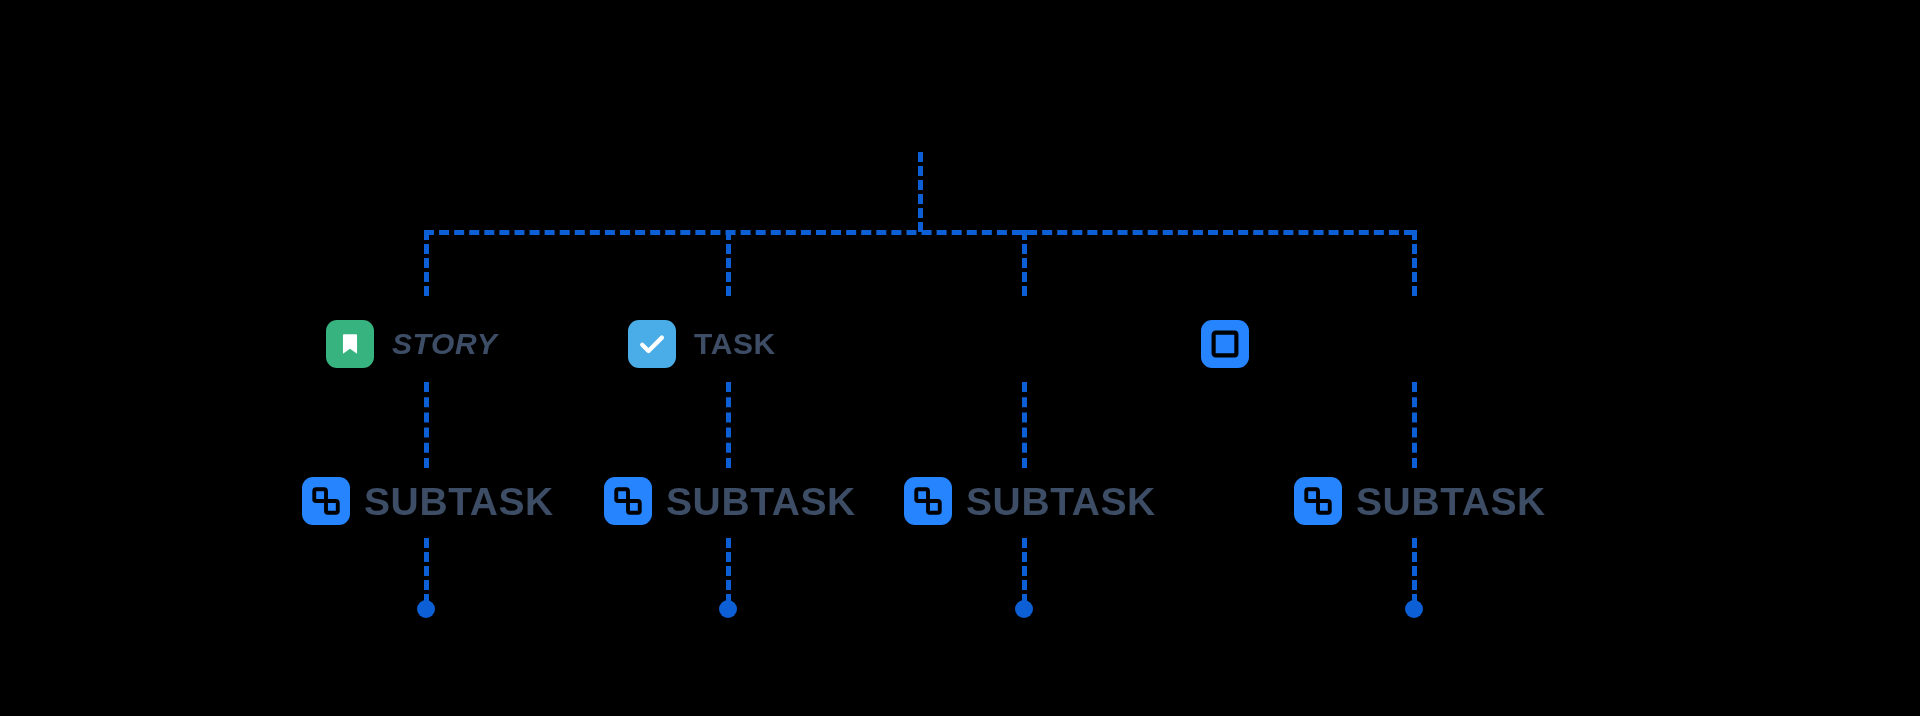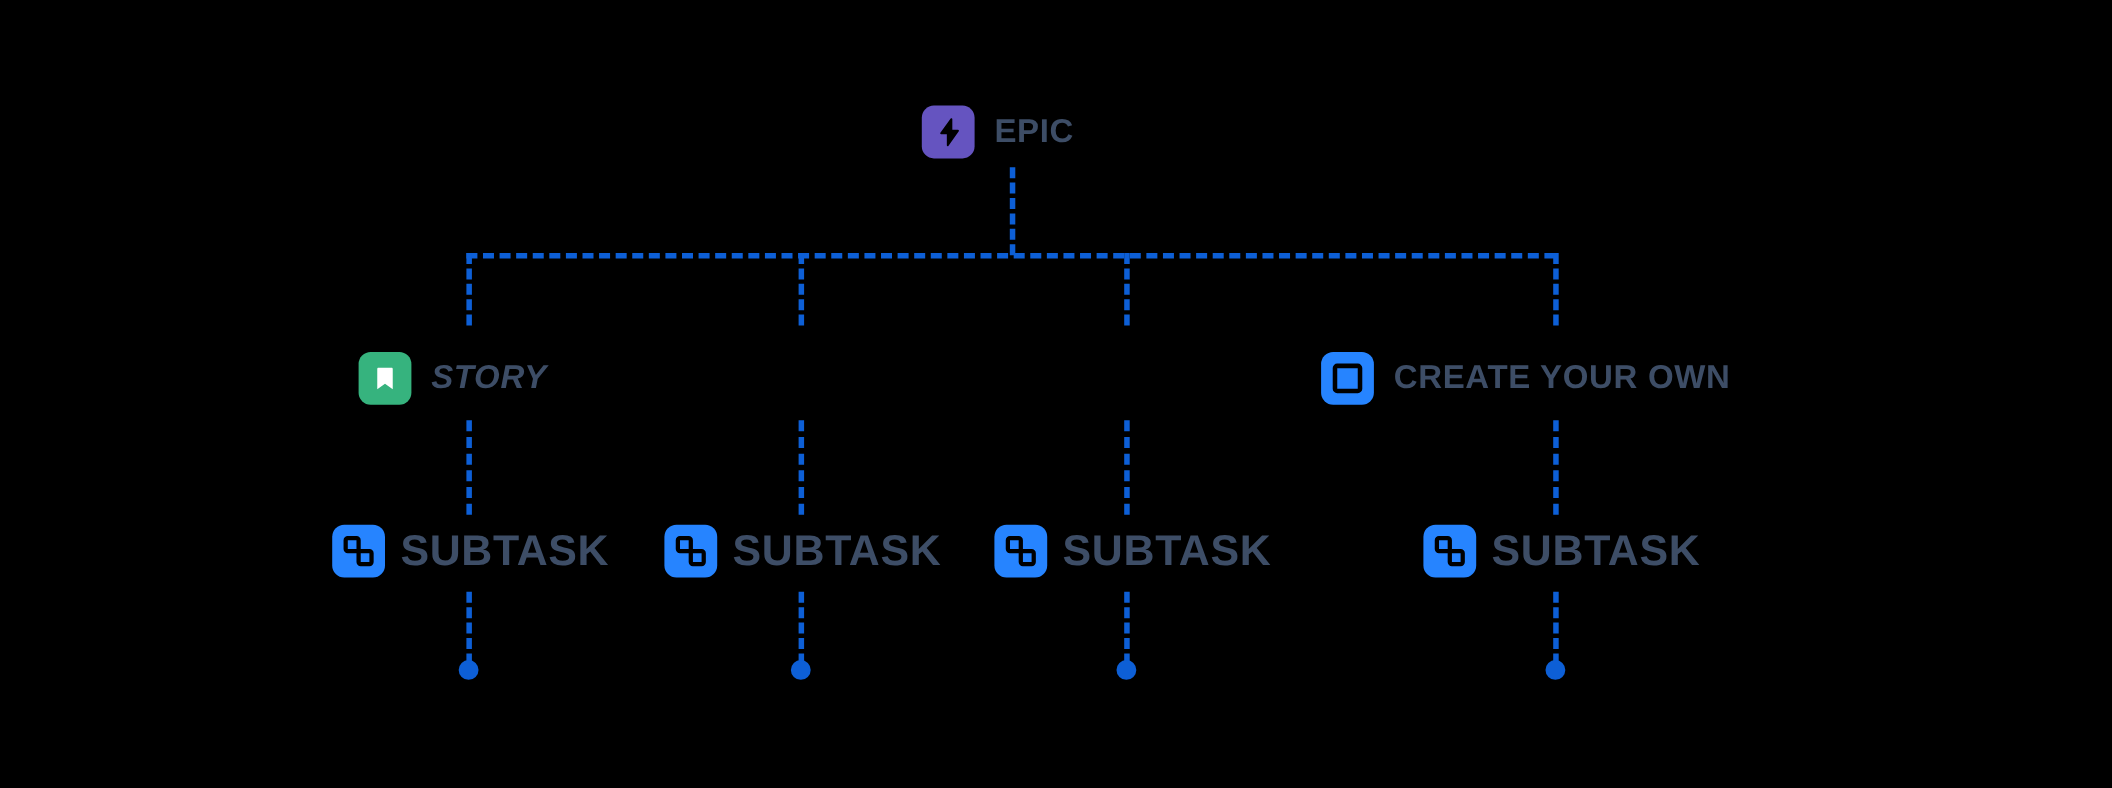"EPIC" div.node { html: <div> <div> <svg> <path></path> </svg> </div> <div>EPIC</div> </div> -> none }
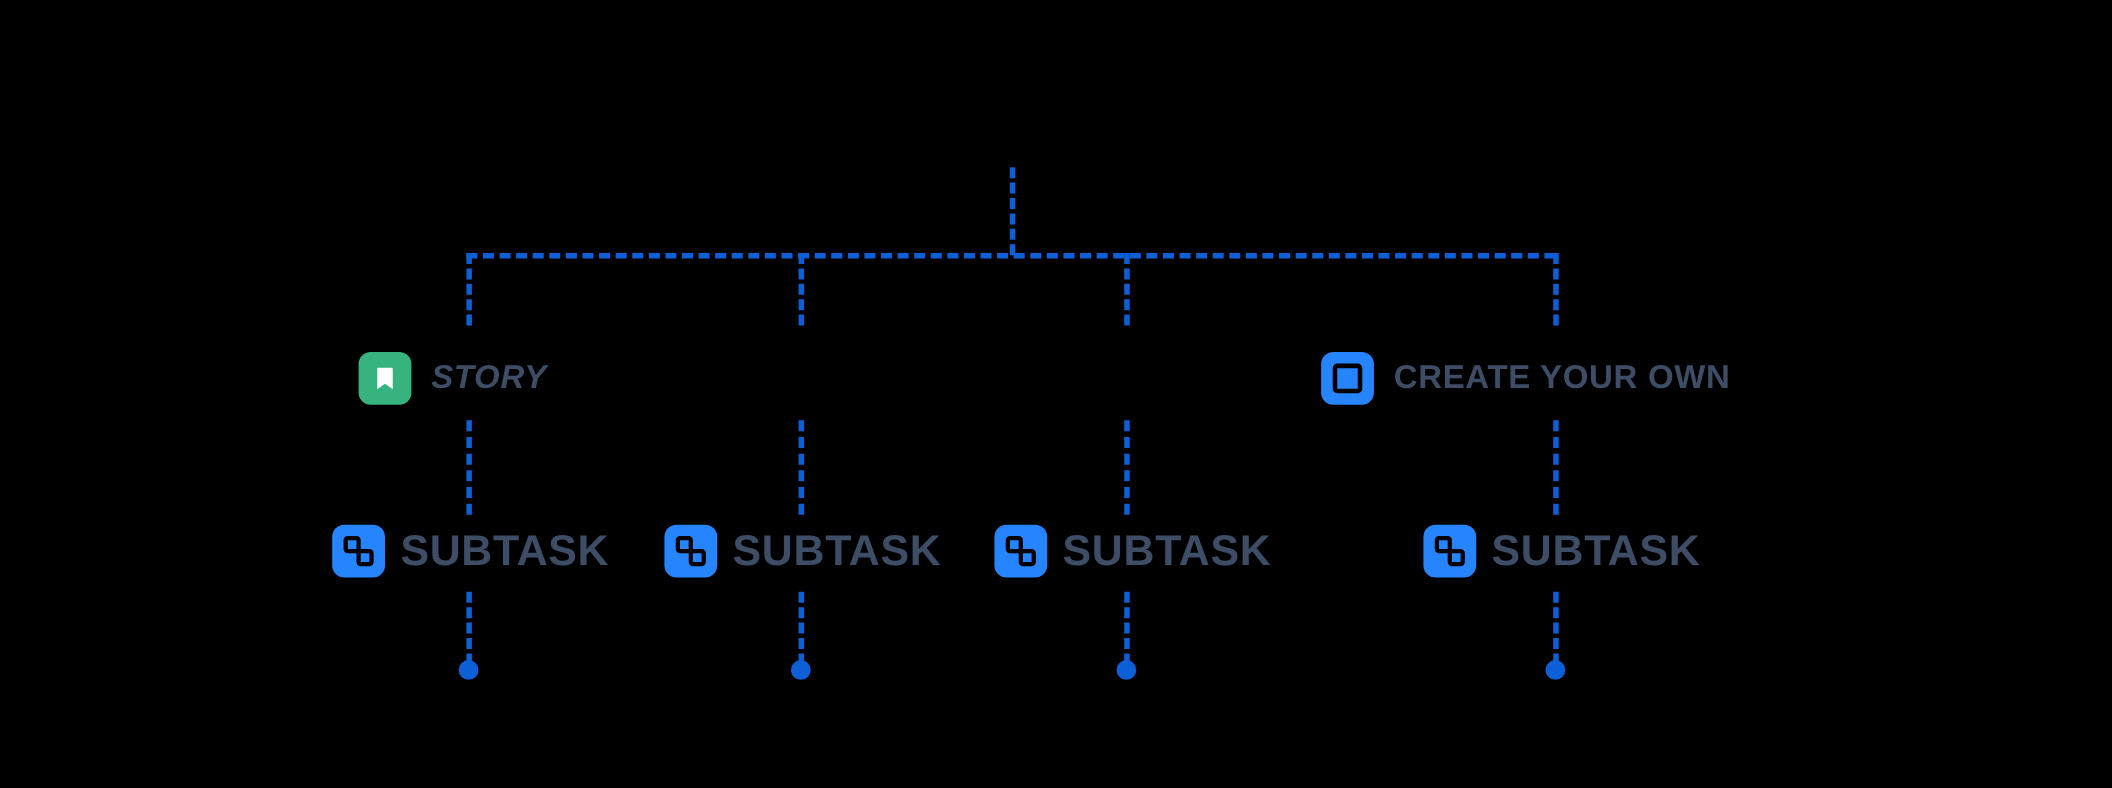"TASK" div.node { html: none -> <div> <div> <svg> <path></path> </svg> </div> <div>TASK</div> </div> }
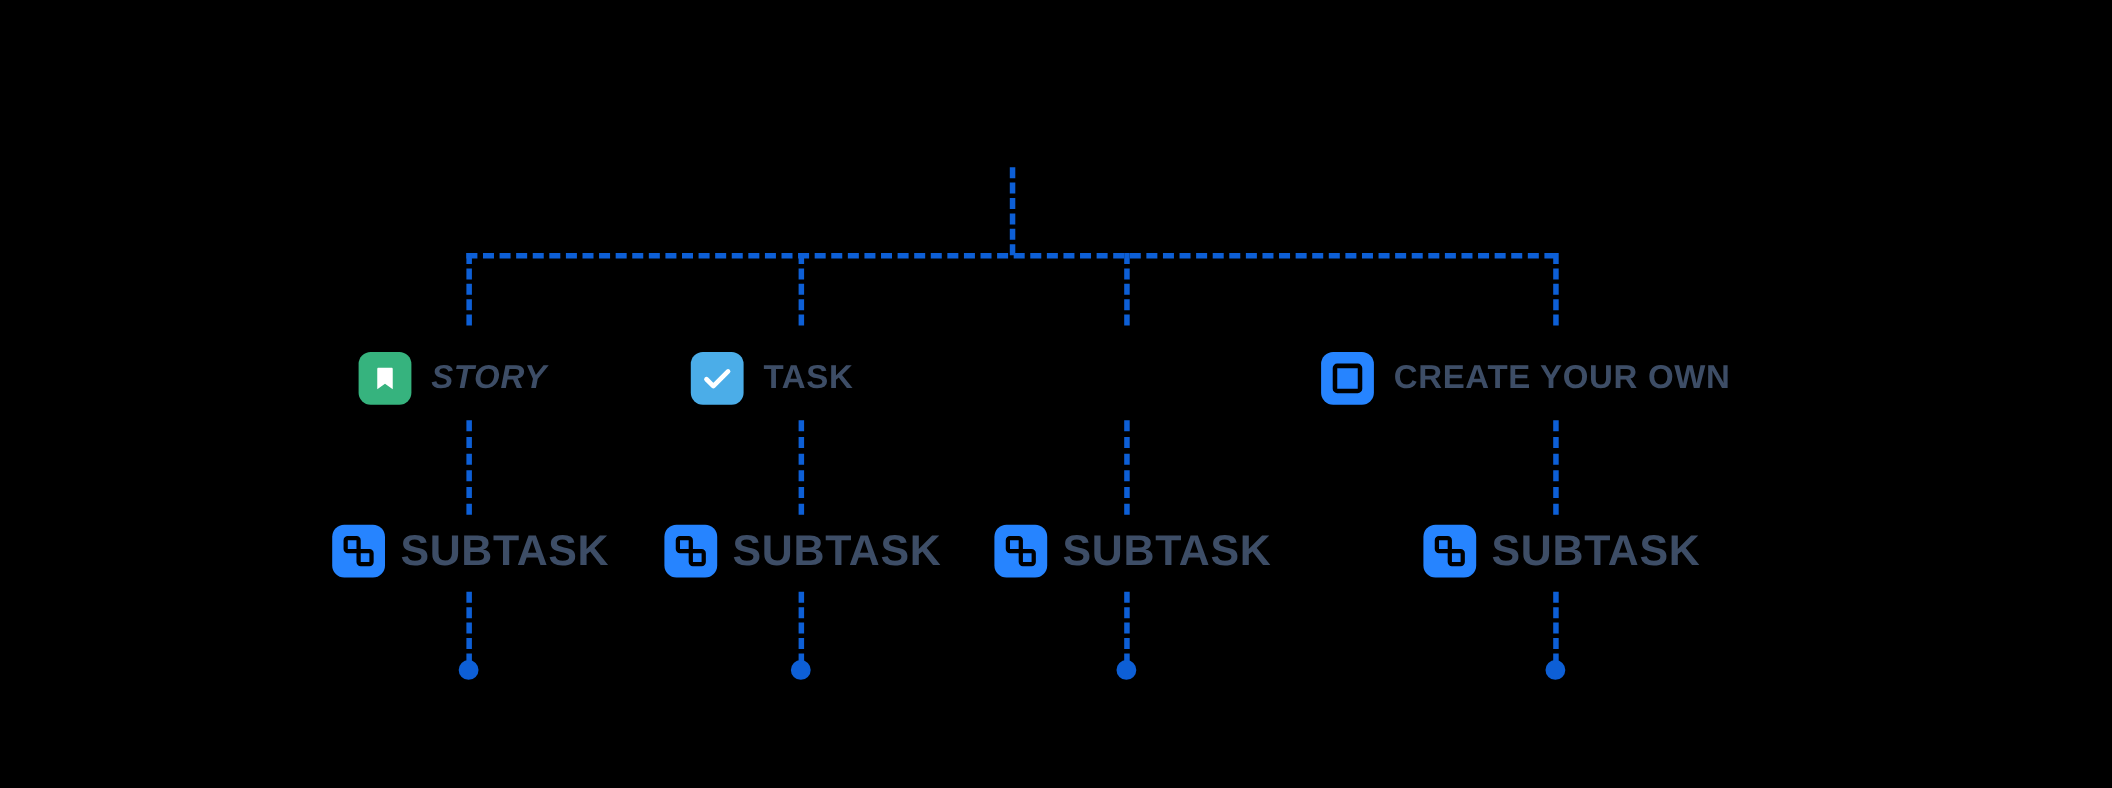"CREATE YOUR OWN" div.node-label { html: <div>CREATE YOUR OWN</div> -> none }
